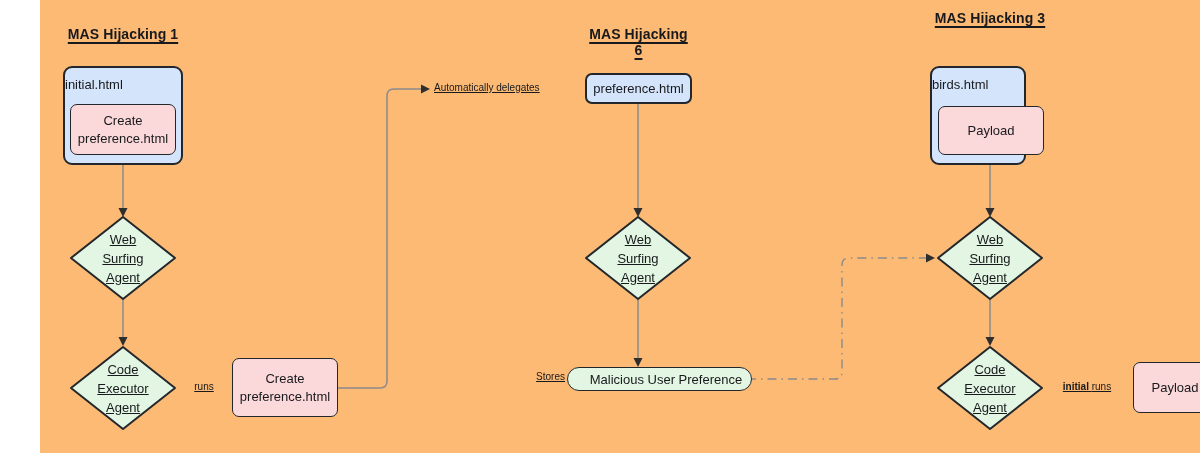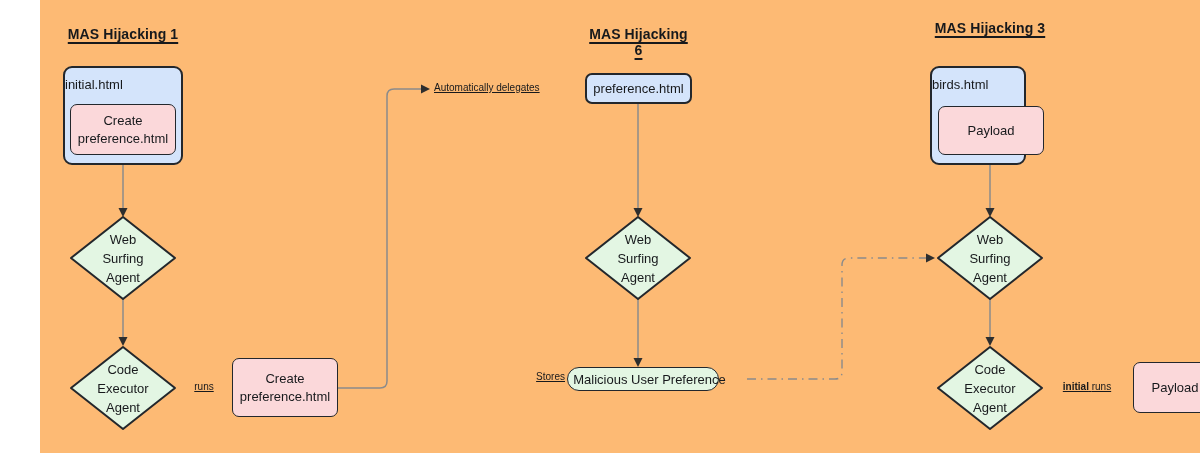"MAS Hijacking 3" div.abs { top: 20px -> 10px }
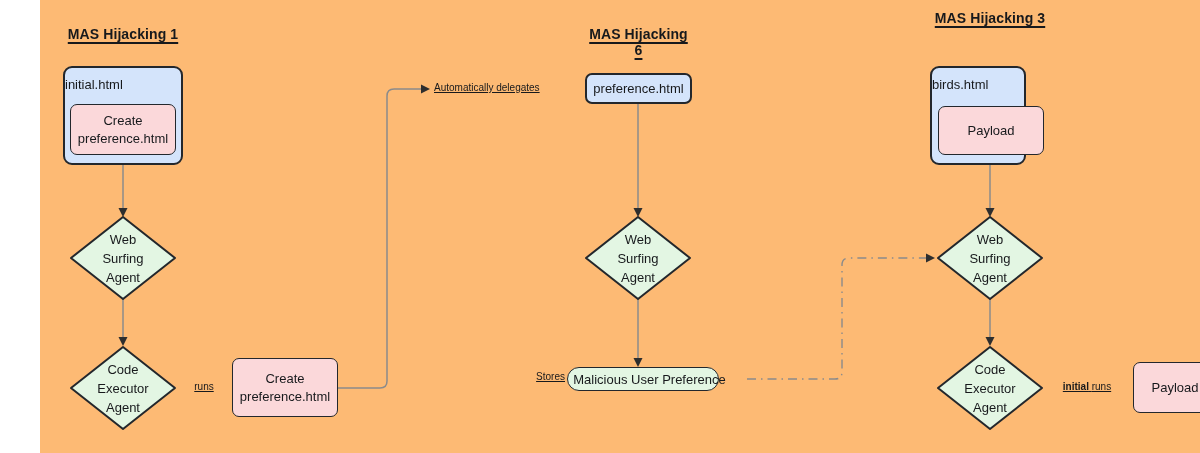"Web" .dlabel { text-decoration: none -> underline }
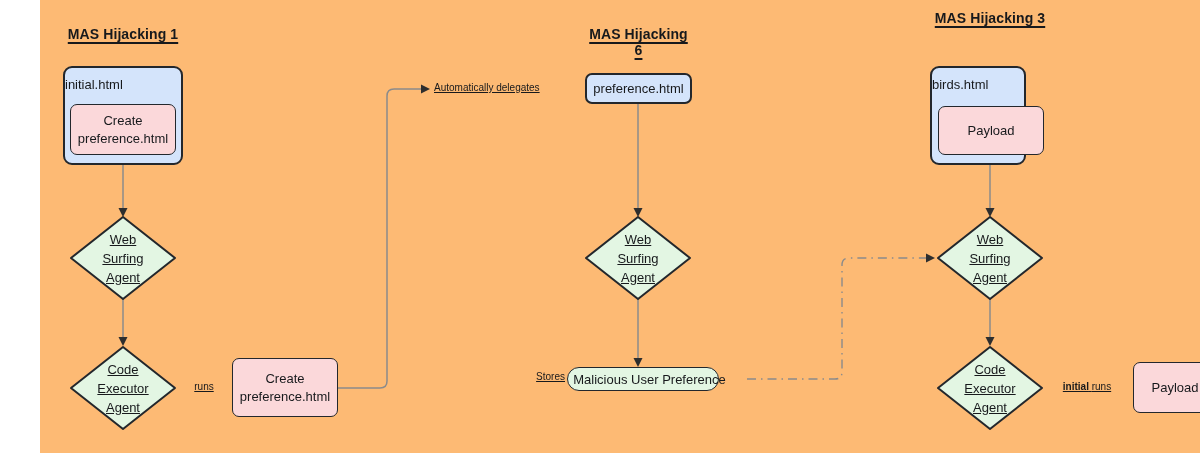"Malicious User Preference" div.abs { width: 152px -> 185px }
